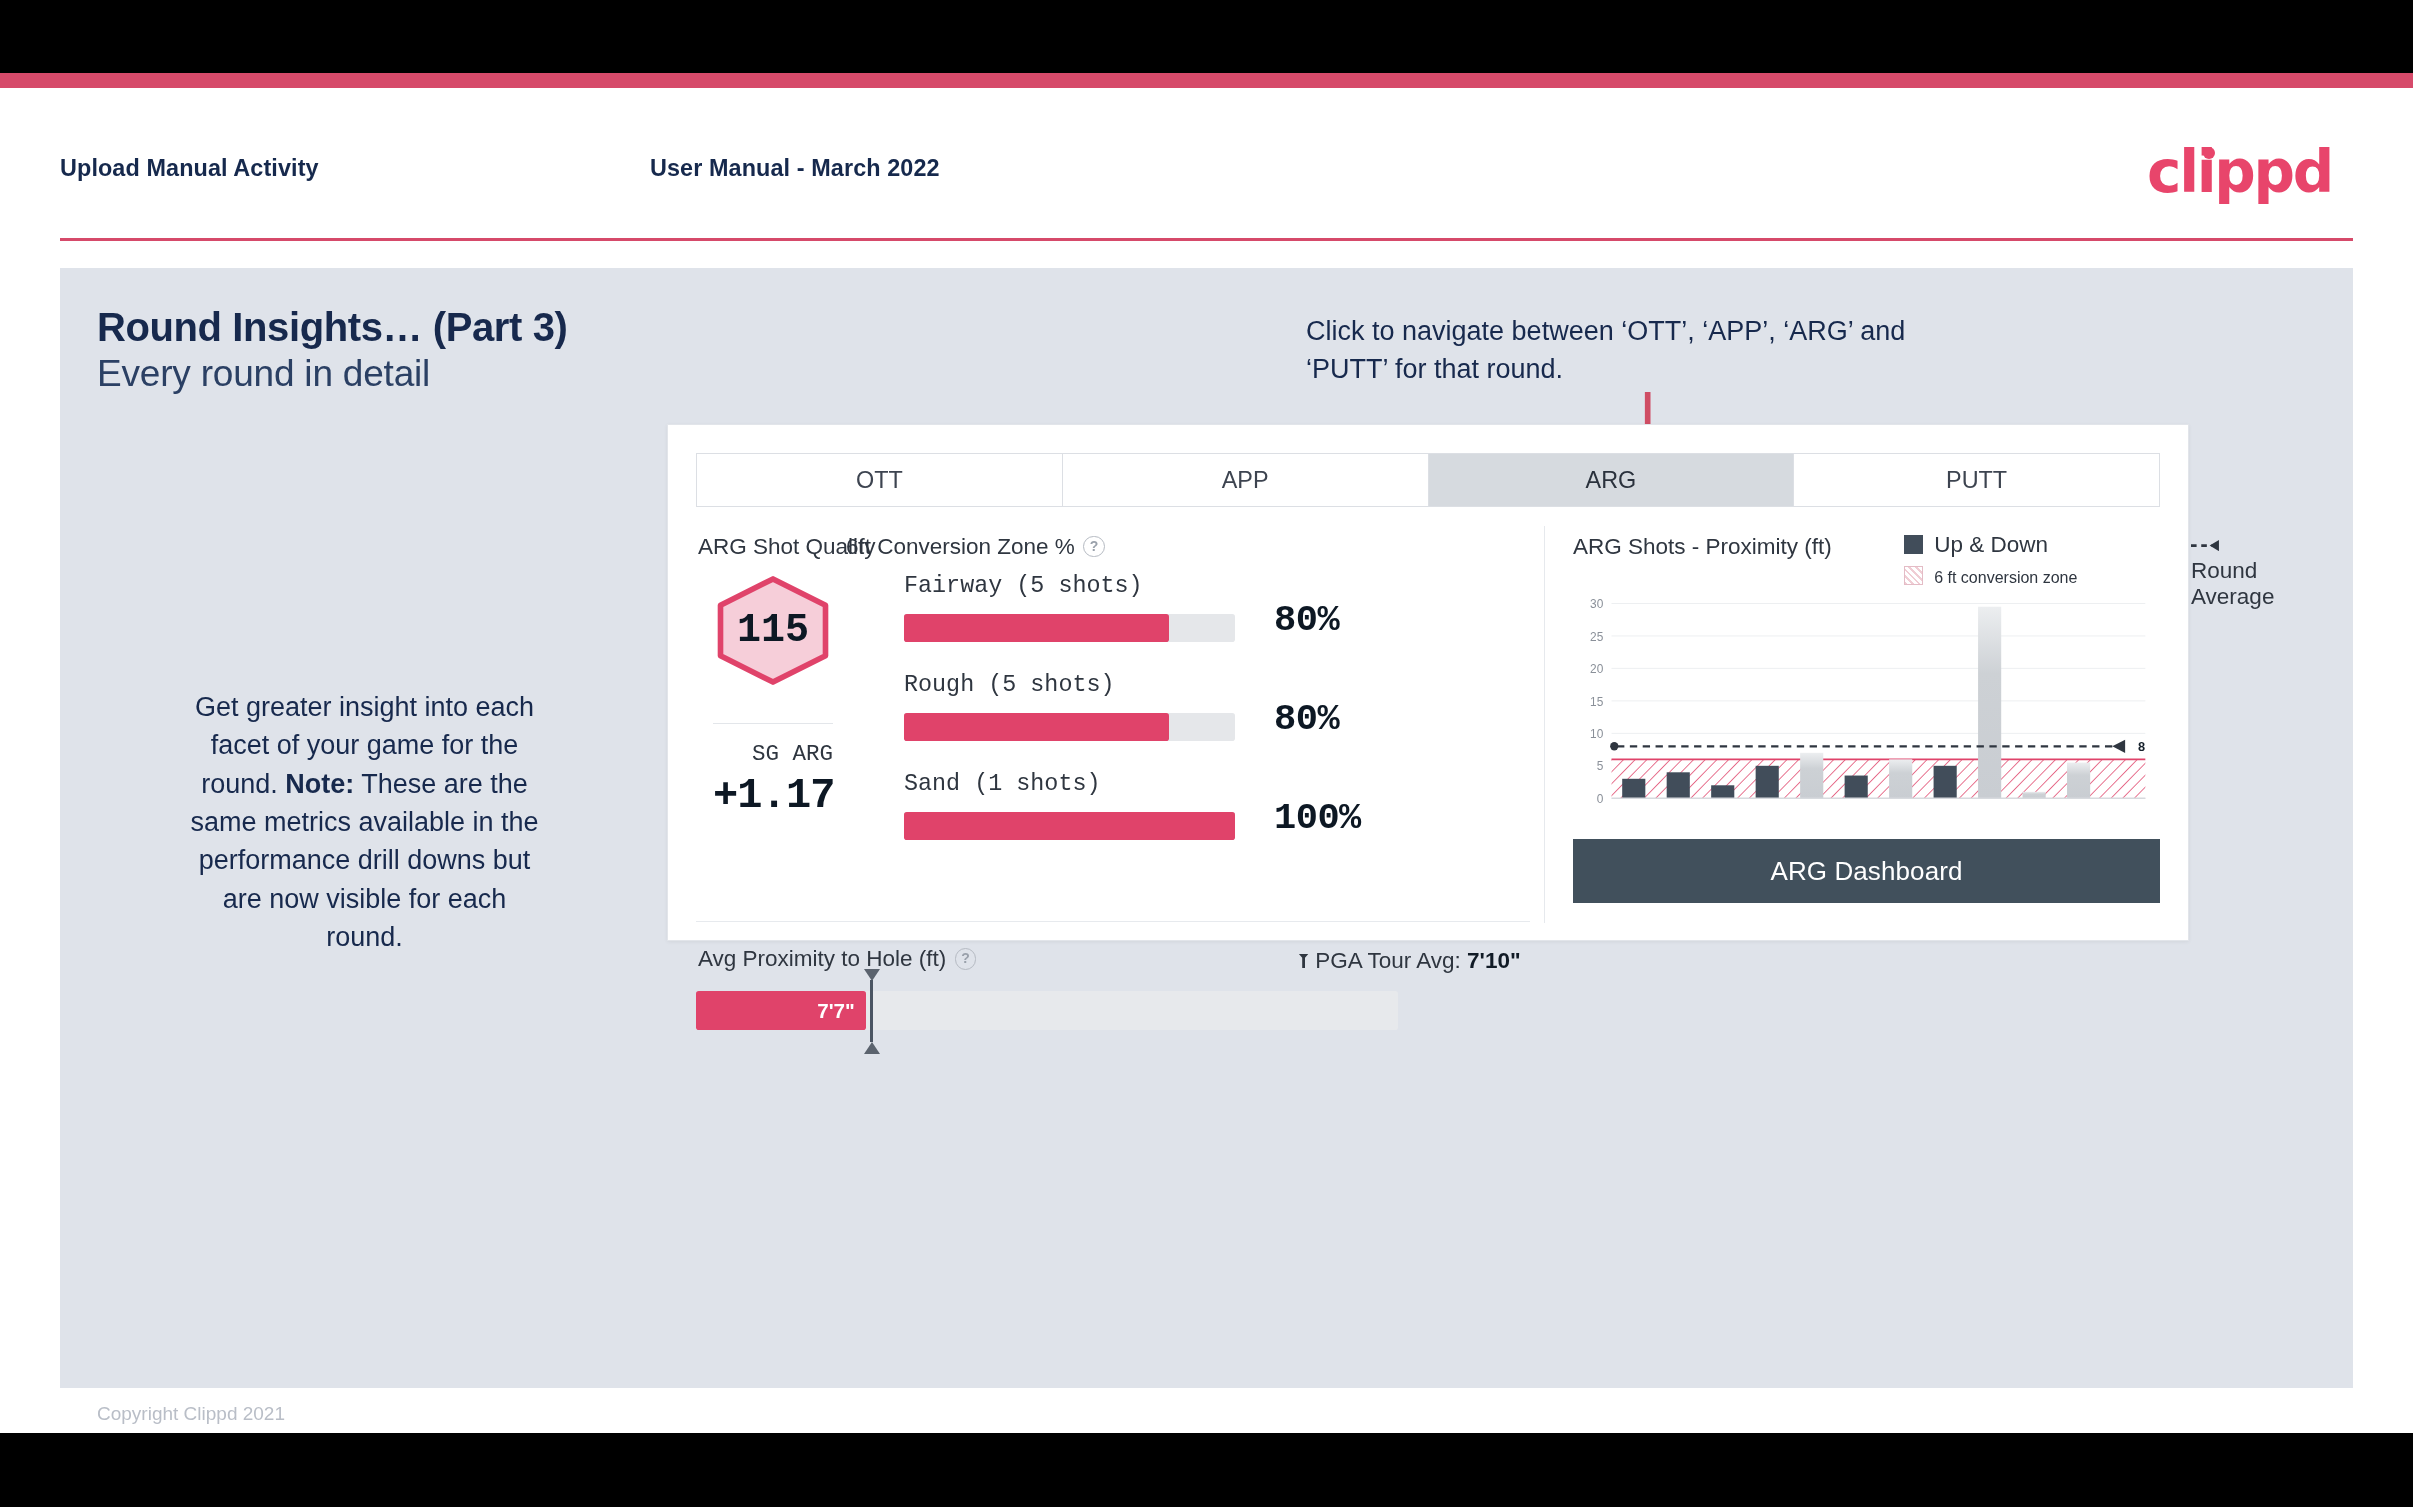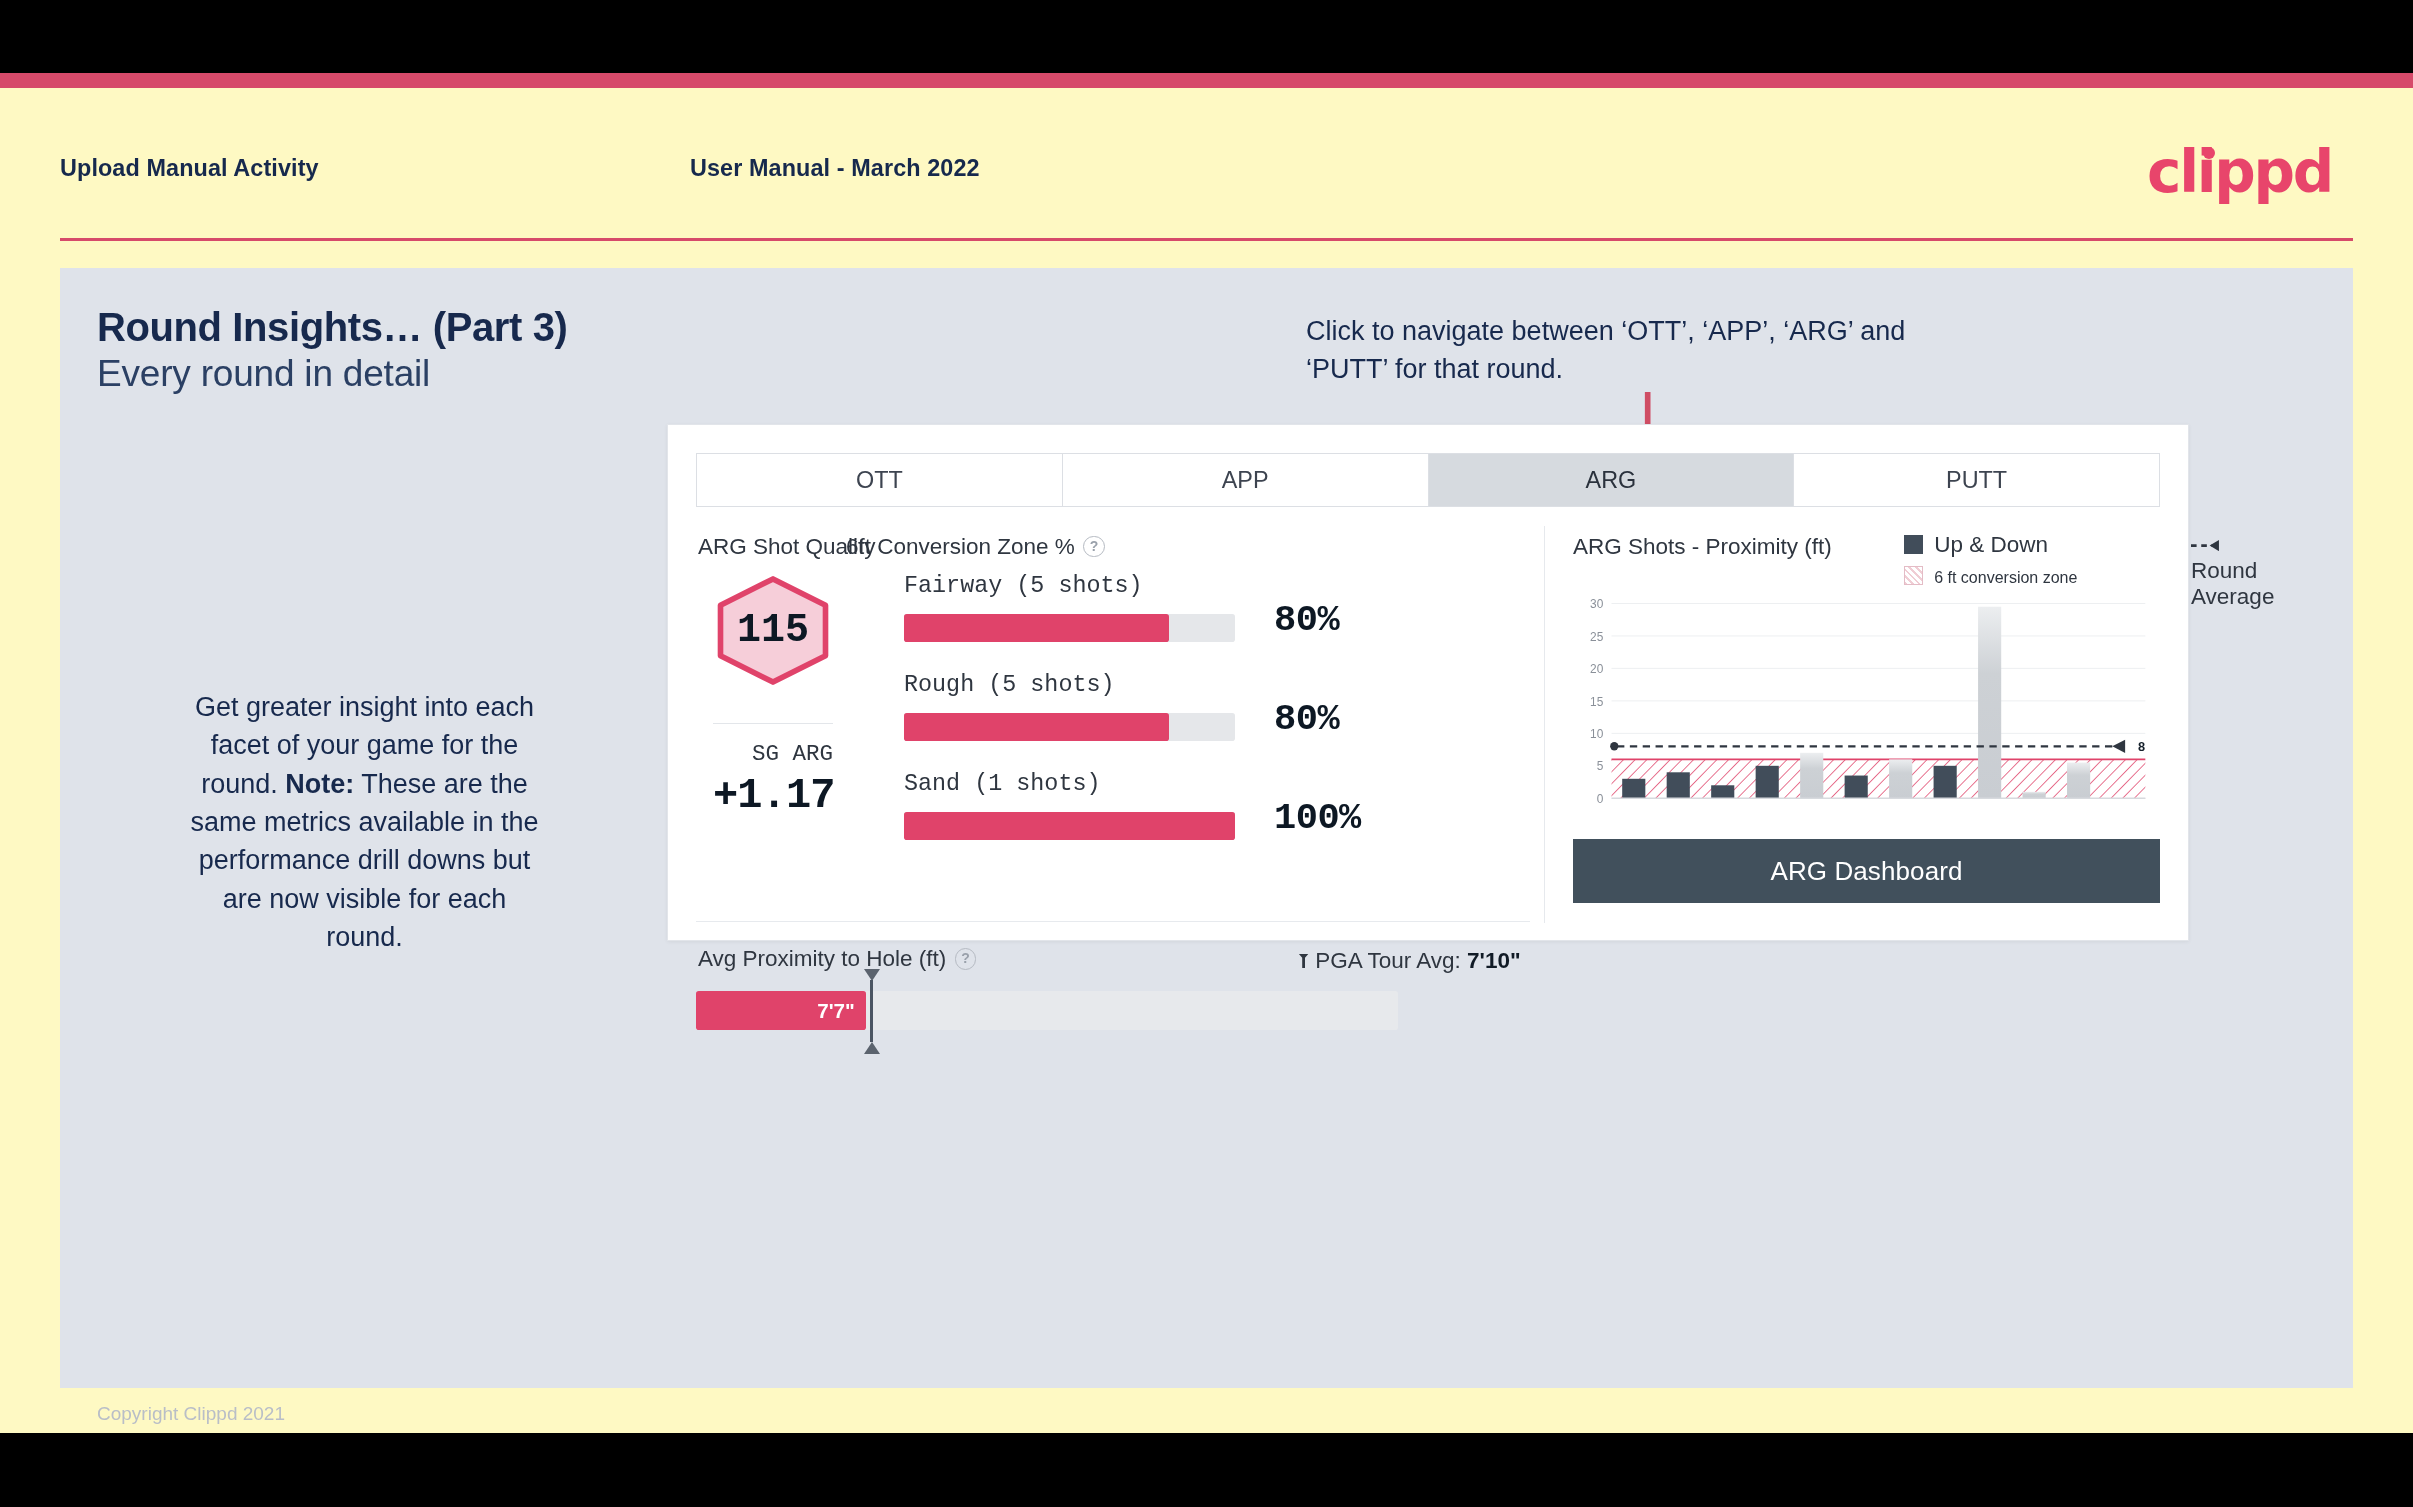"Upload Manual Activity" #slide-frame { background: #fef9c3 -> #ffffff }
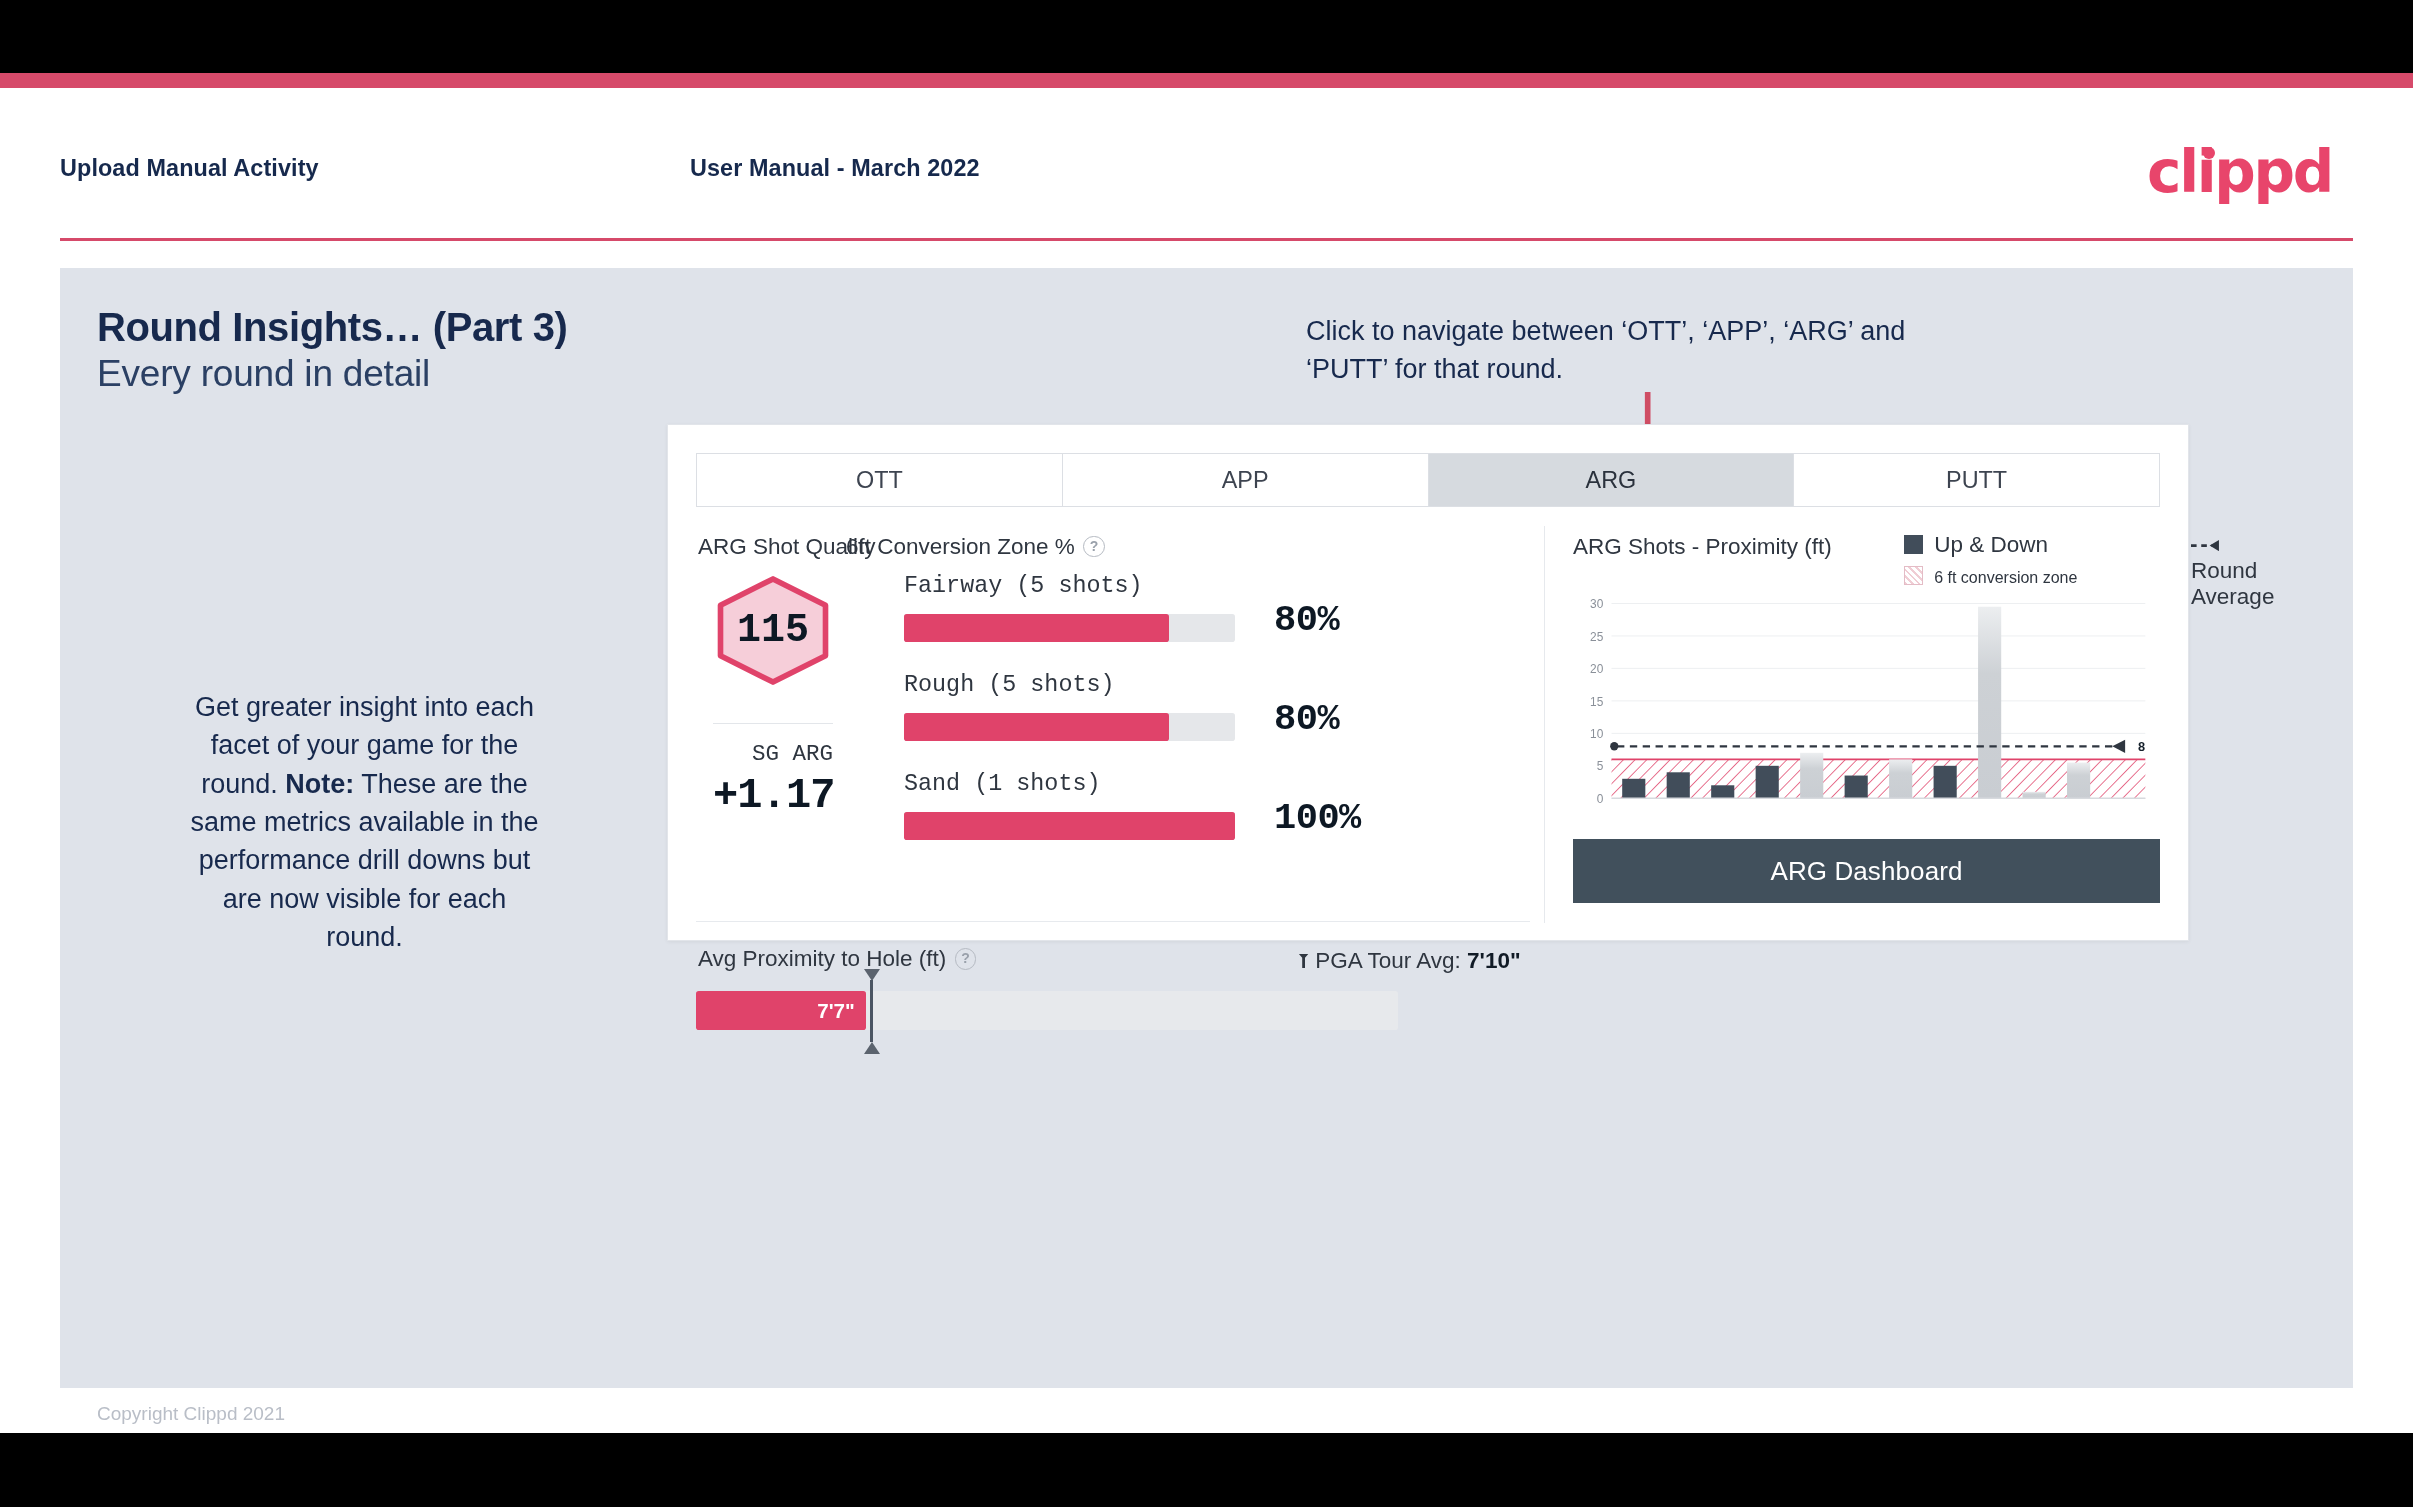"User Manual - March 2022" .hdr-mid { margin-left: 40px -> none }
